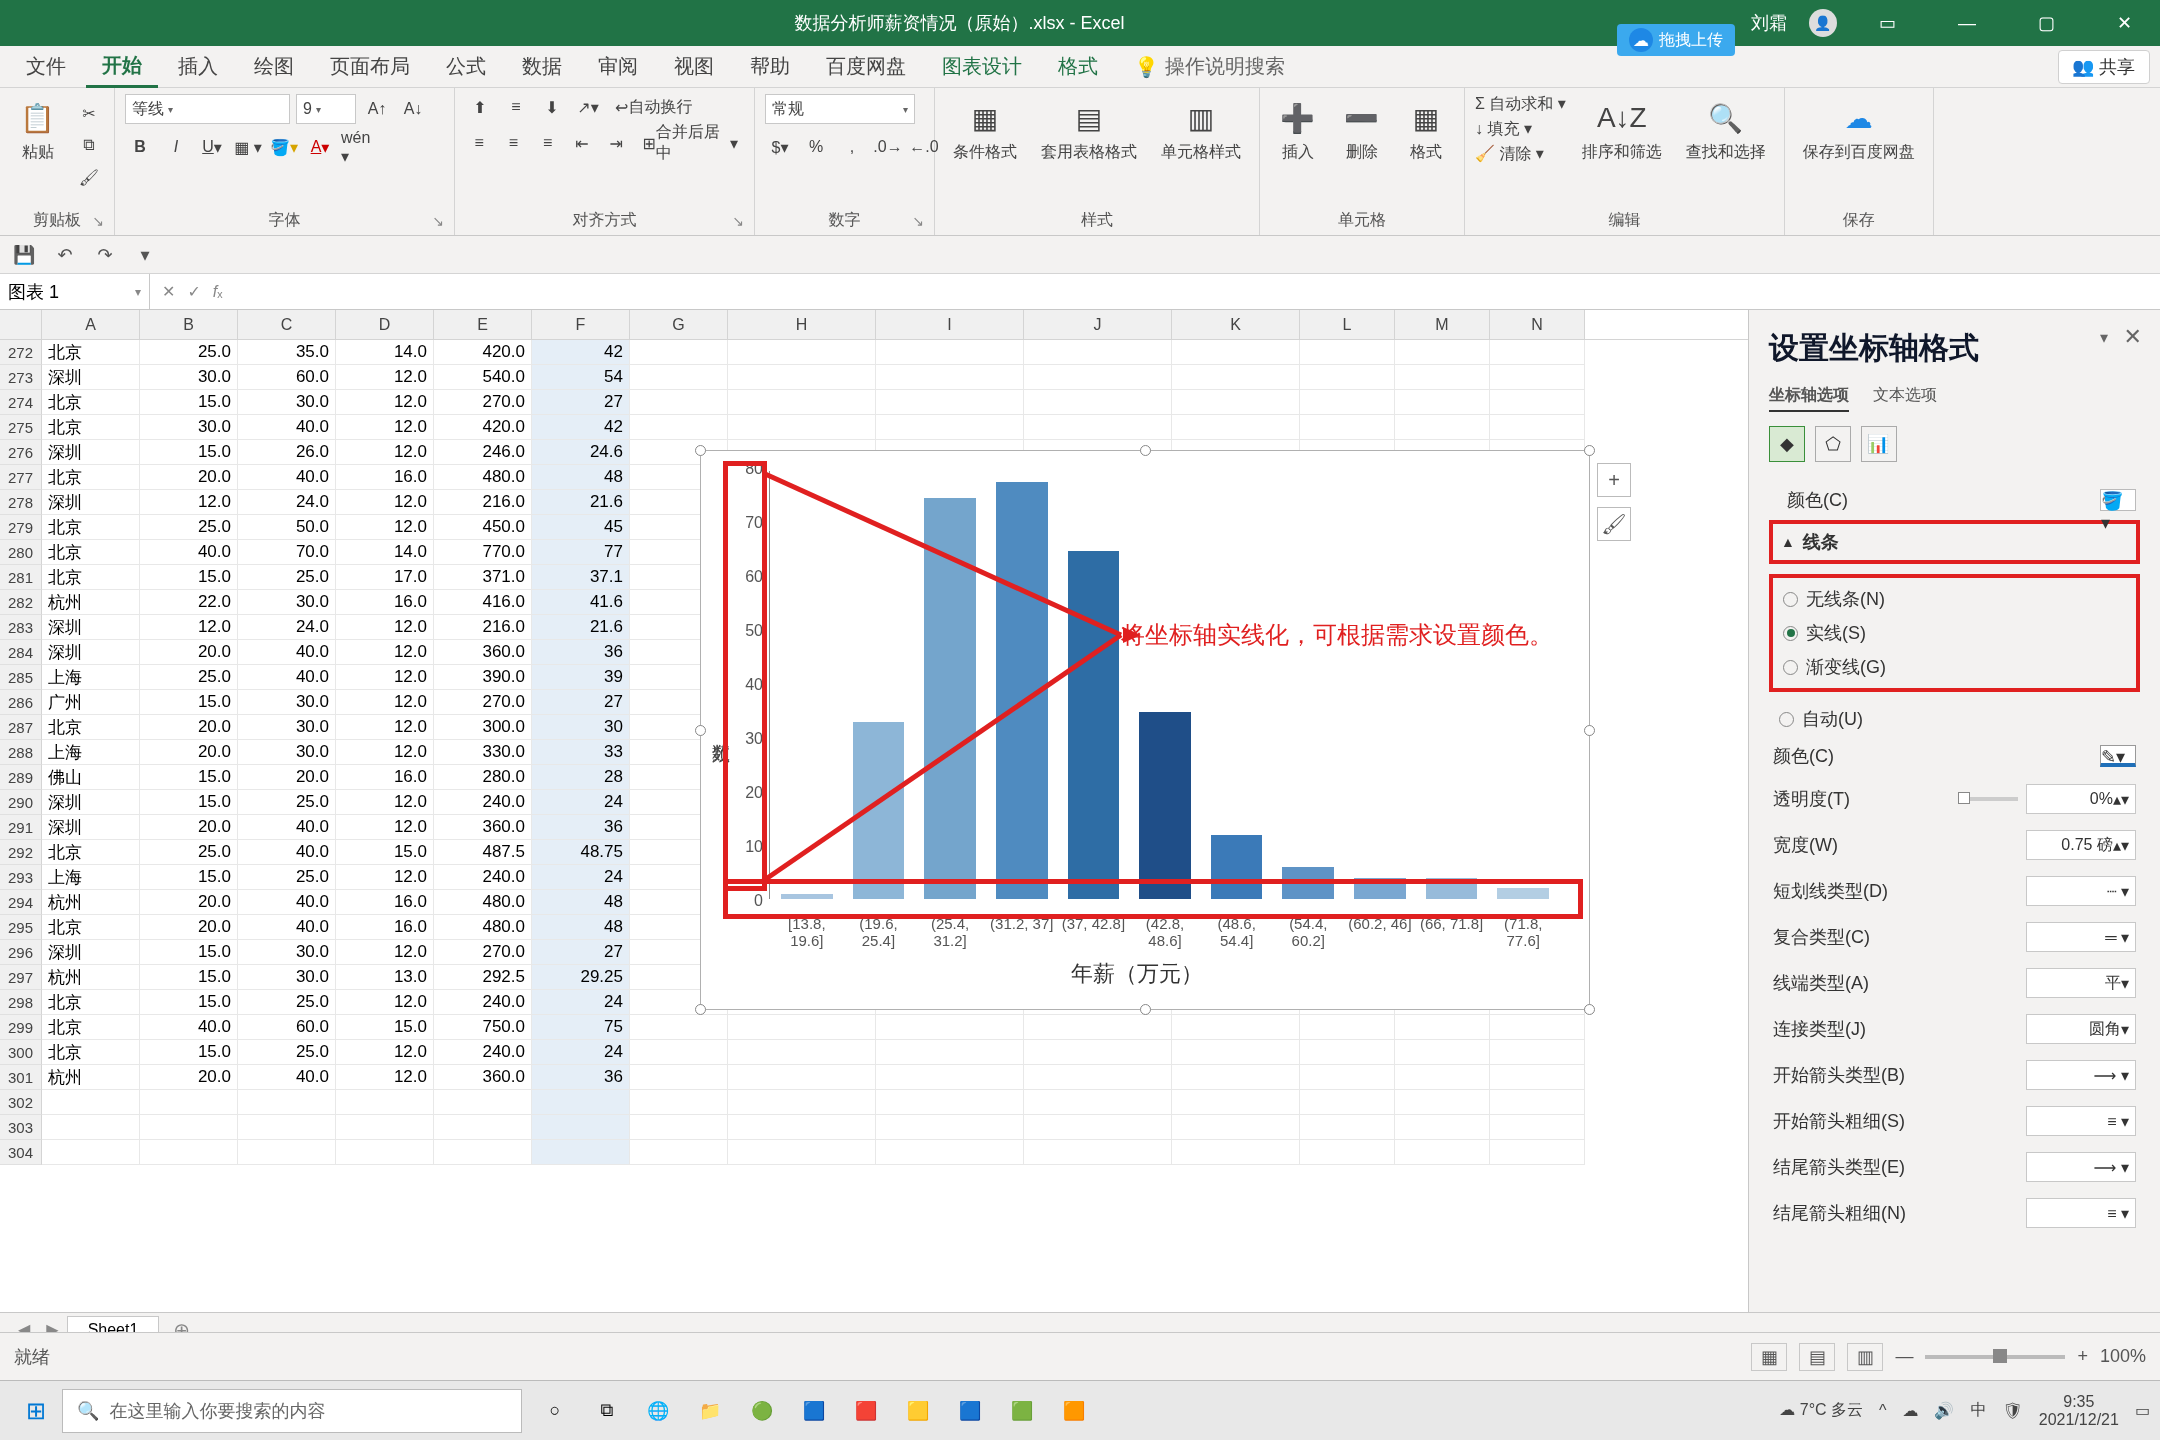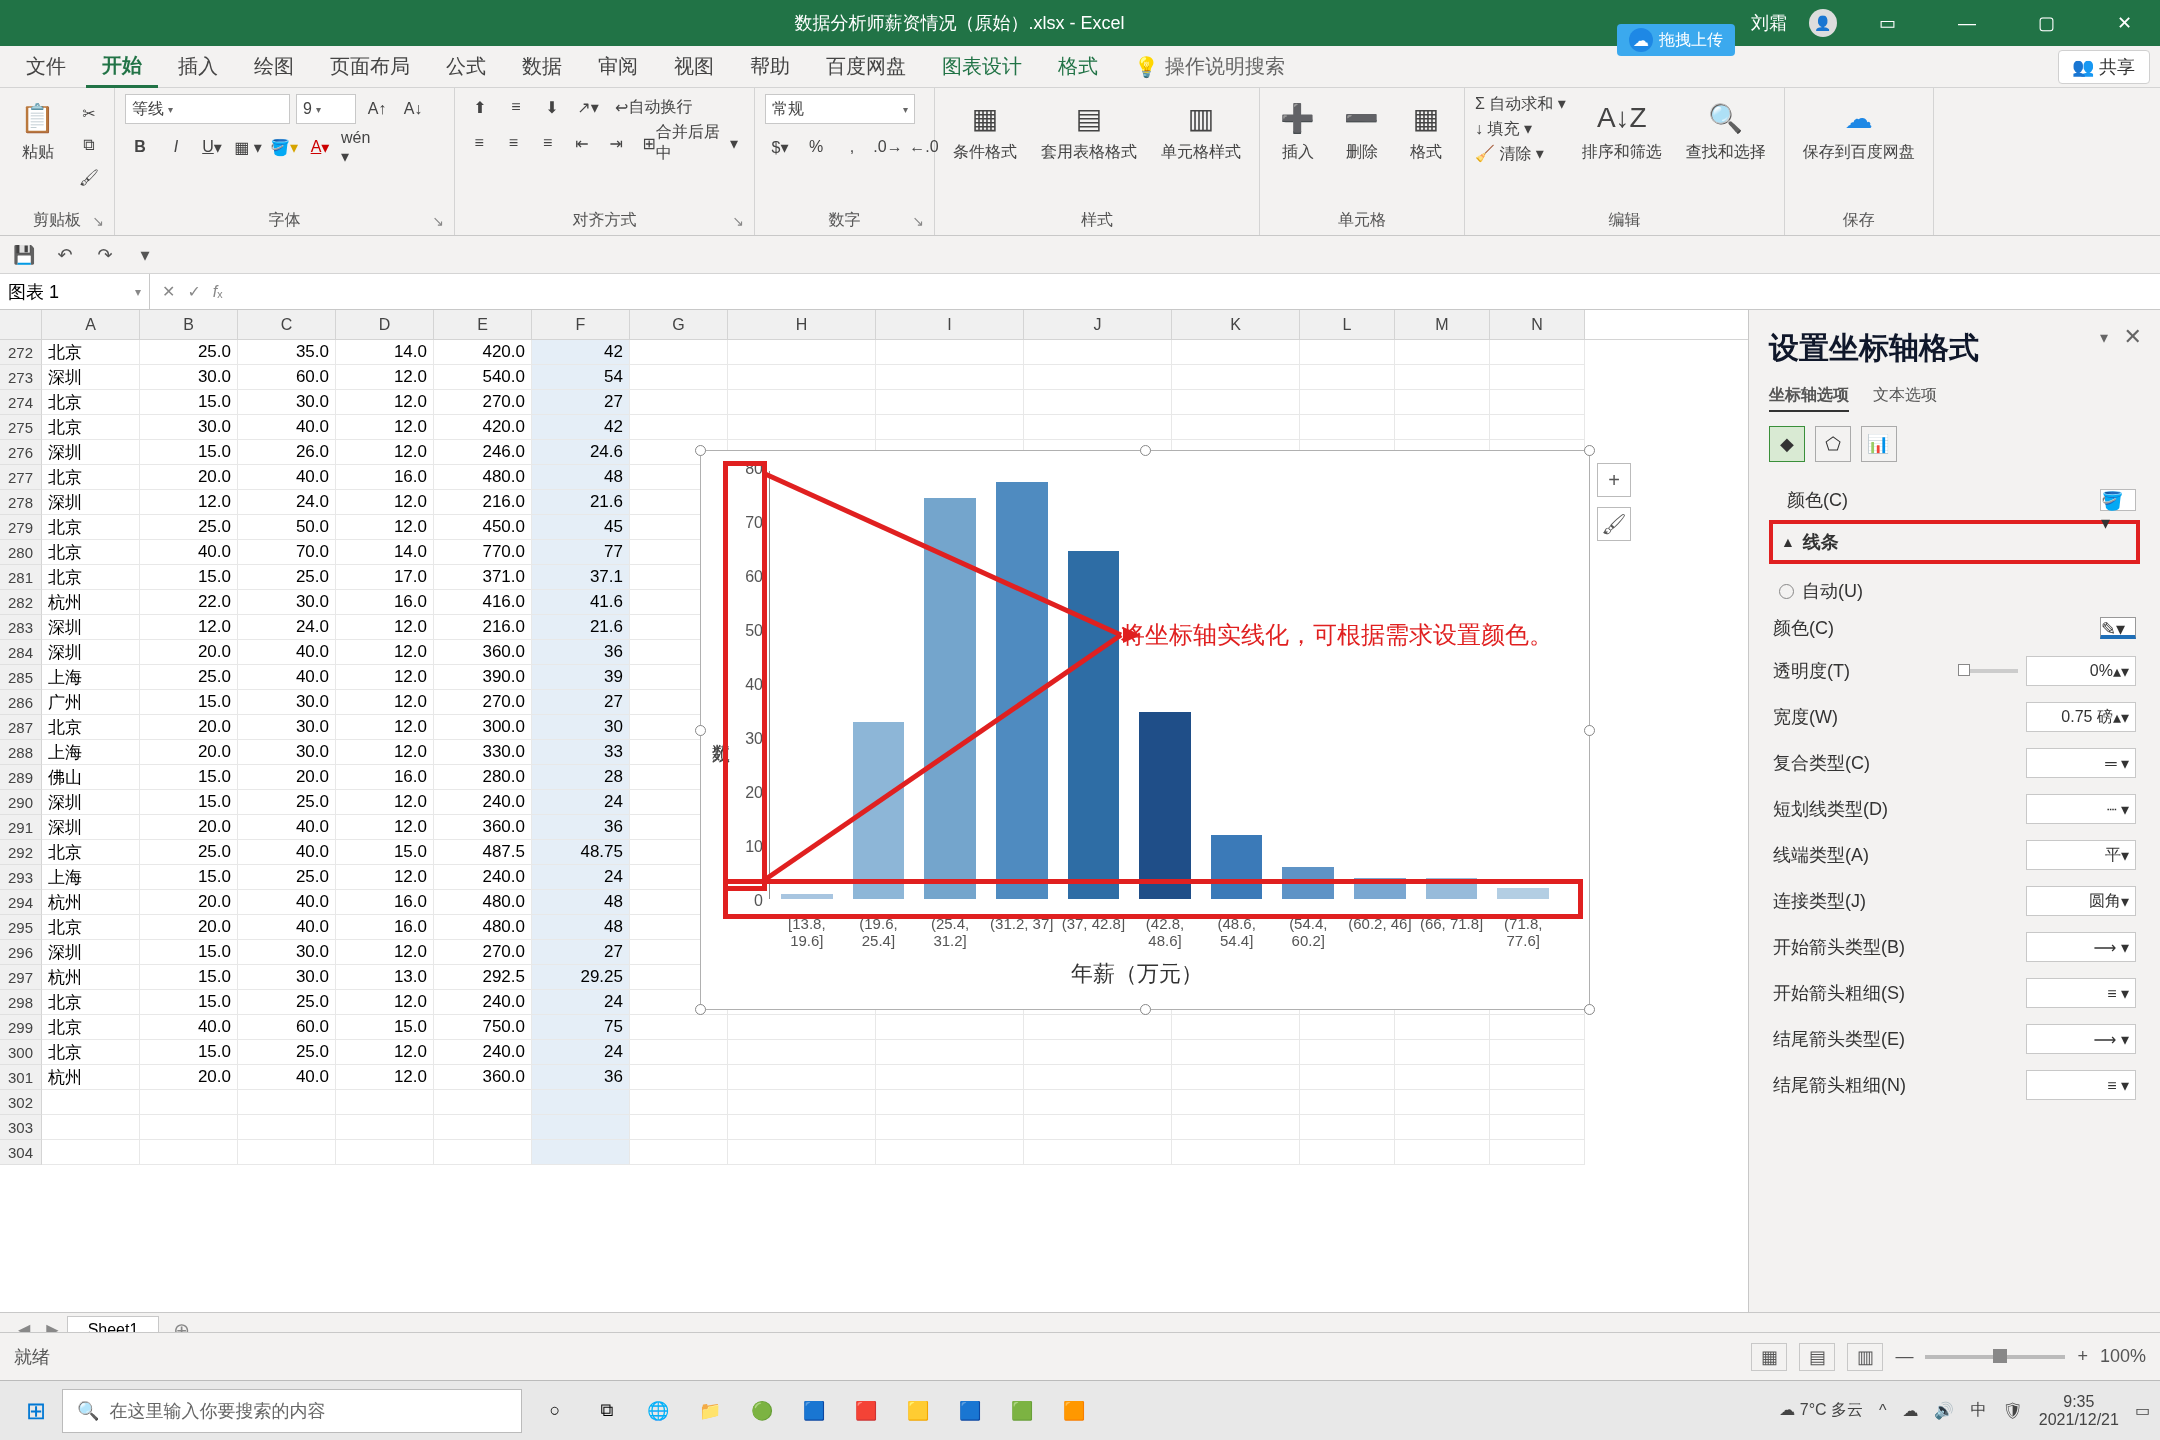"无线条(N)" div.red-box { html: none -> <div> <div> <span></span> <span>无线条(N)</span> </div> <div> <span> <span></span> </span> <span>实线(S)</span> </div> <div> <span></span> <span>渐变线(G)</span> </div> </div> }
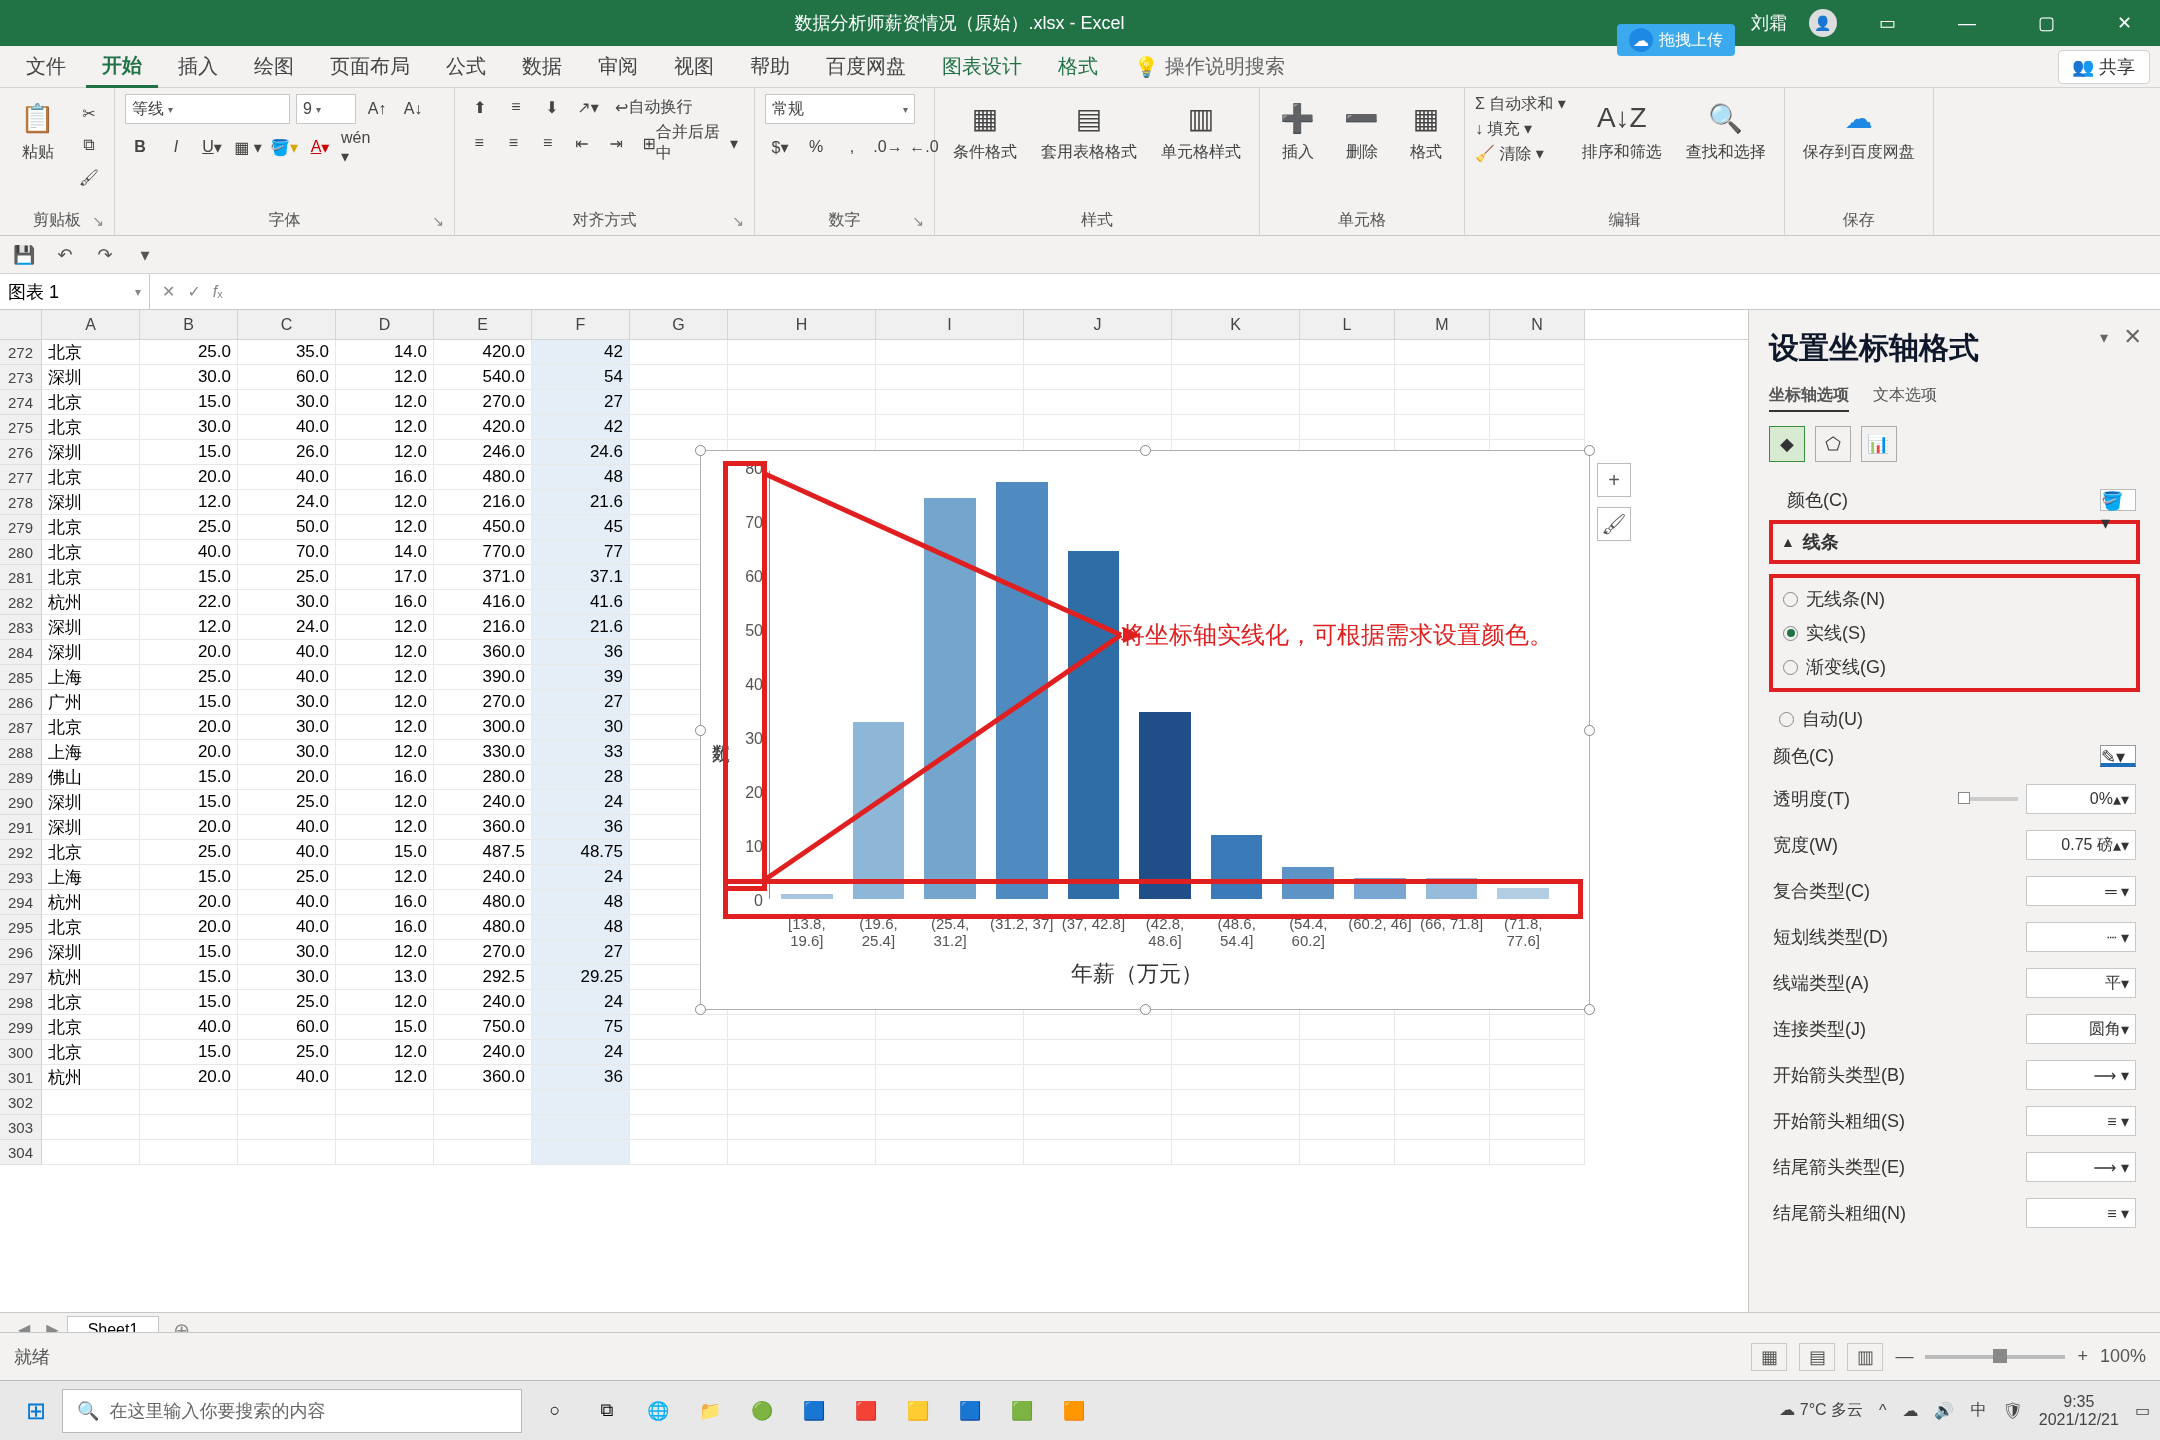"复合类型(C)" div.sp-row { order: before "短划线类型(D)" -> after "短划线类型(D)" }
